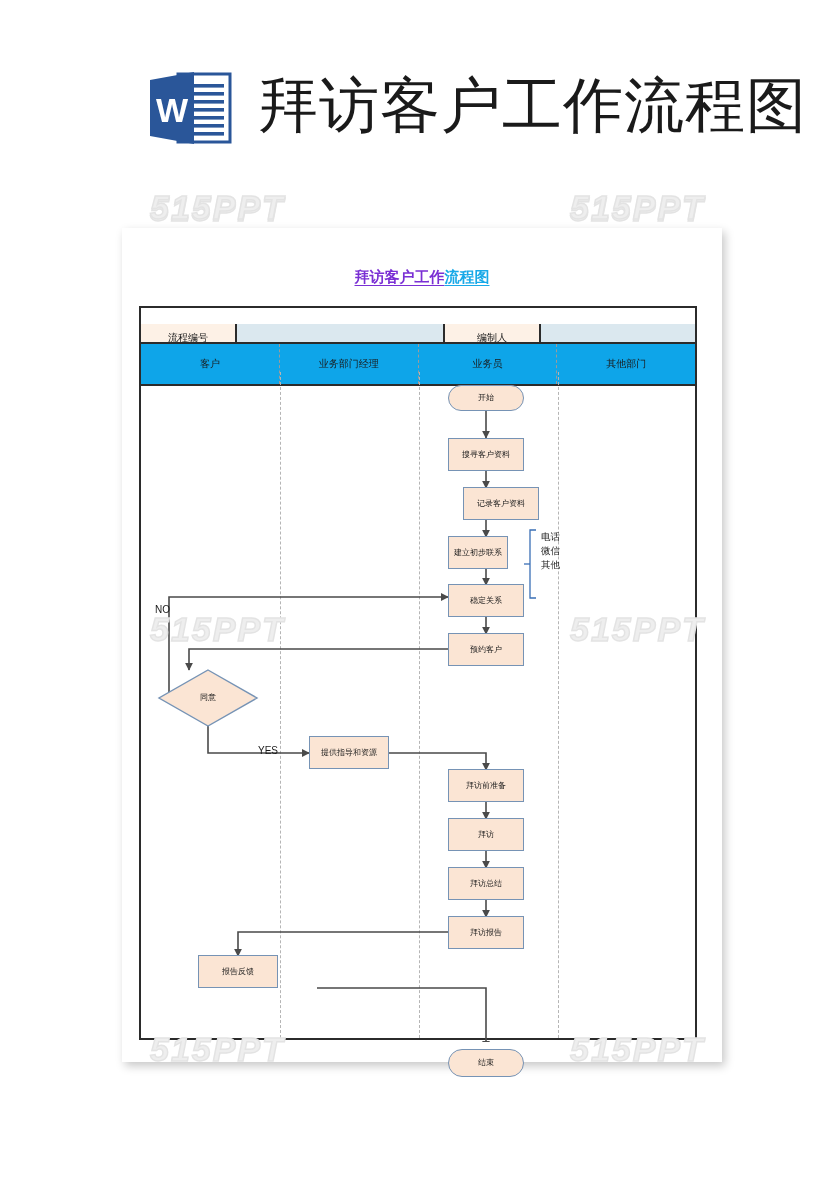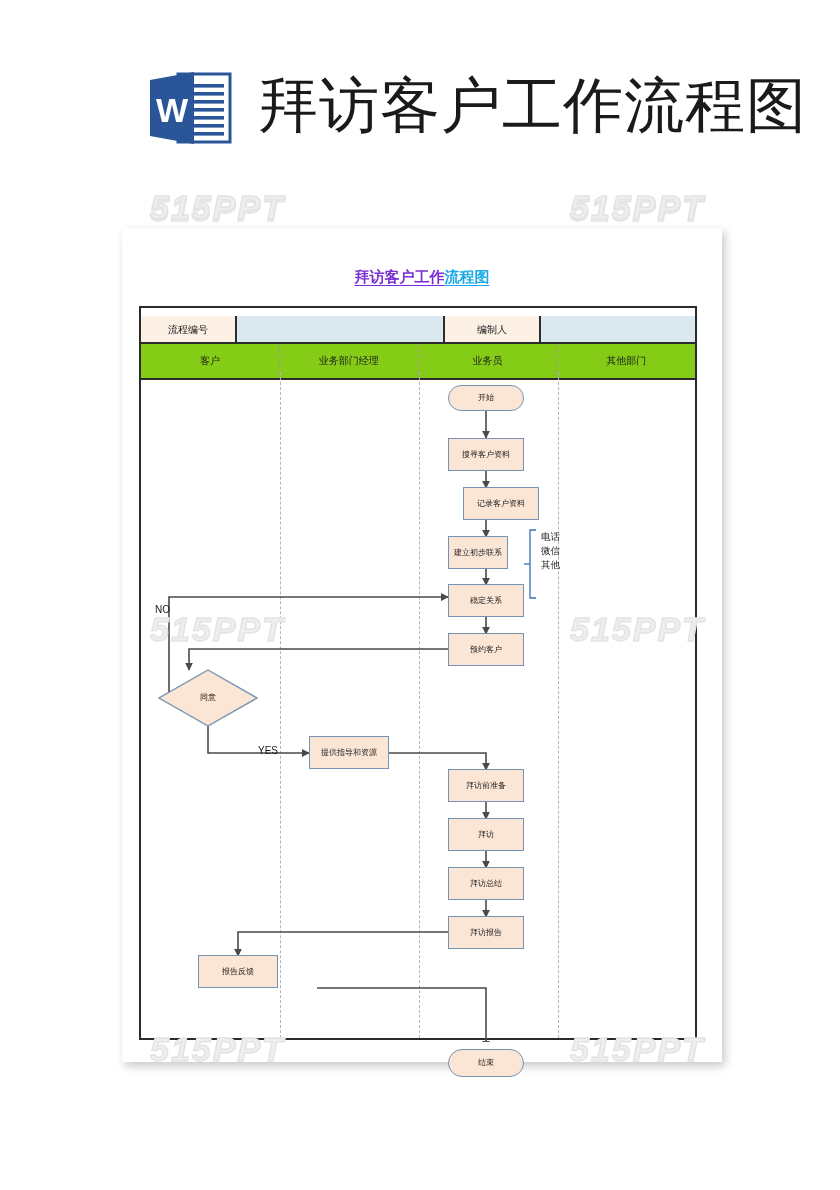"流程编号" .row-info { top: 8px -> 16px }
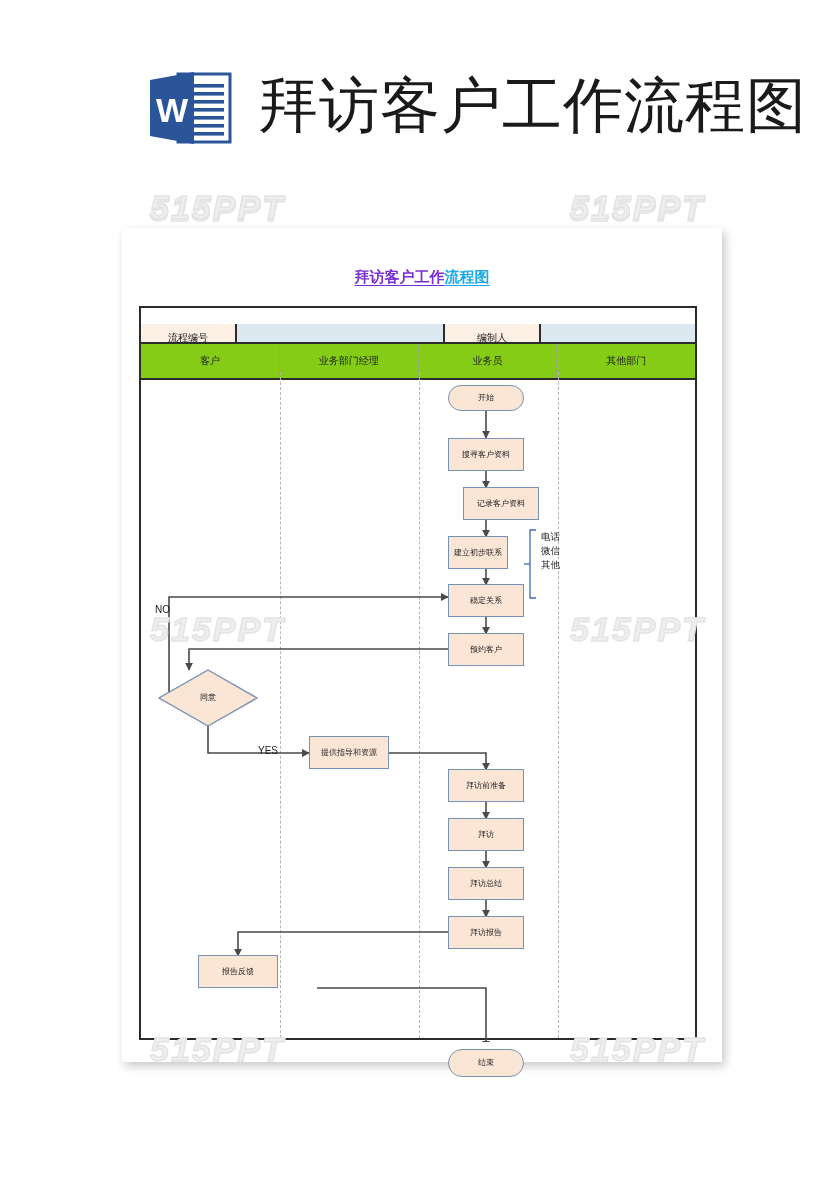"客户" .row-head { background: #84cc16 -> #0ea5e9; height: 38px -> 44px }
